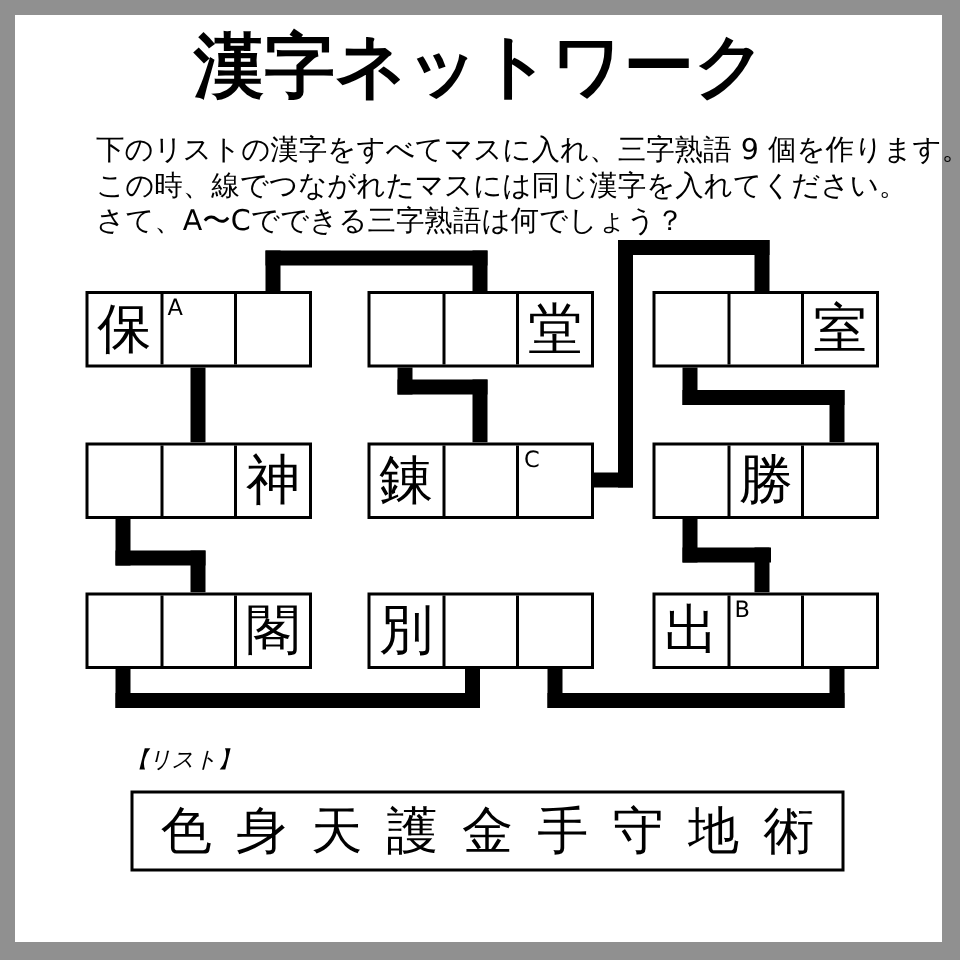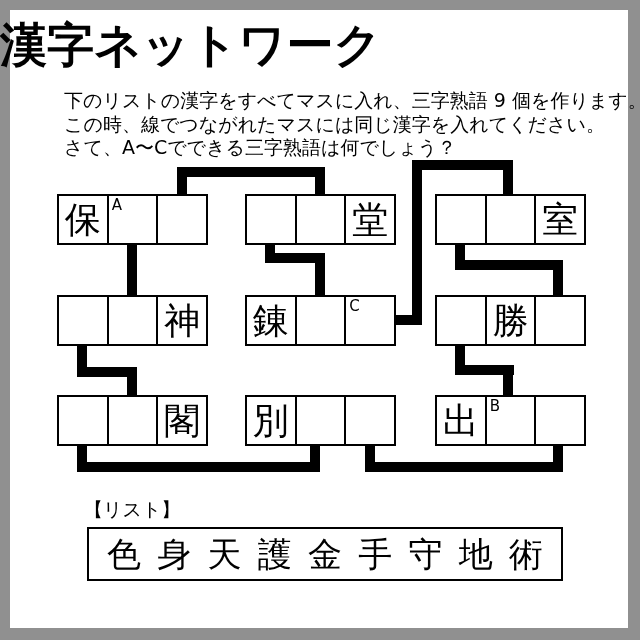"漢字ネットワーク" .title { text-align: left -> center }
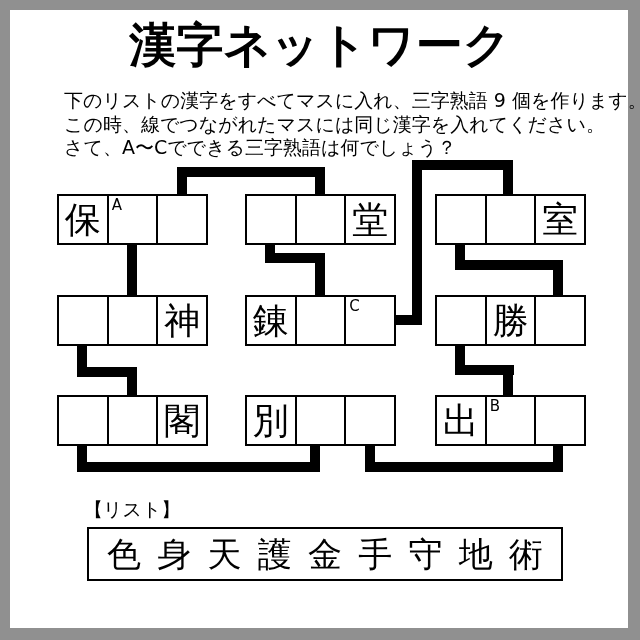"【リスト】" .list-heading { font-size: 19px -> 15px; font-style: none -> italic }
